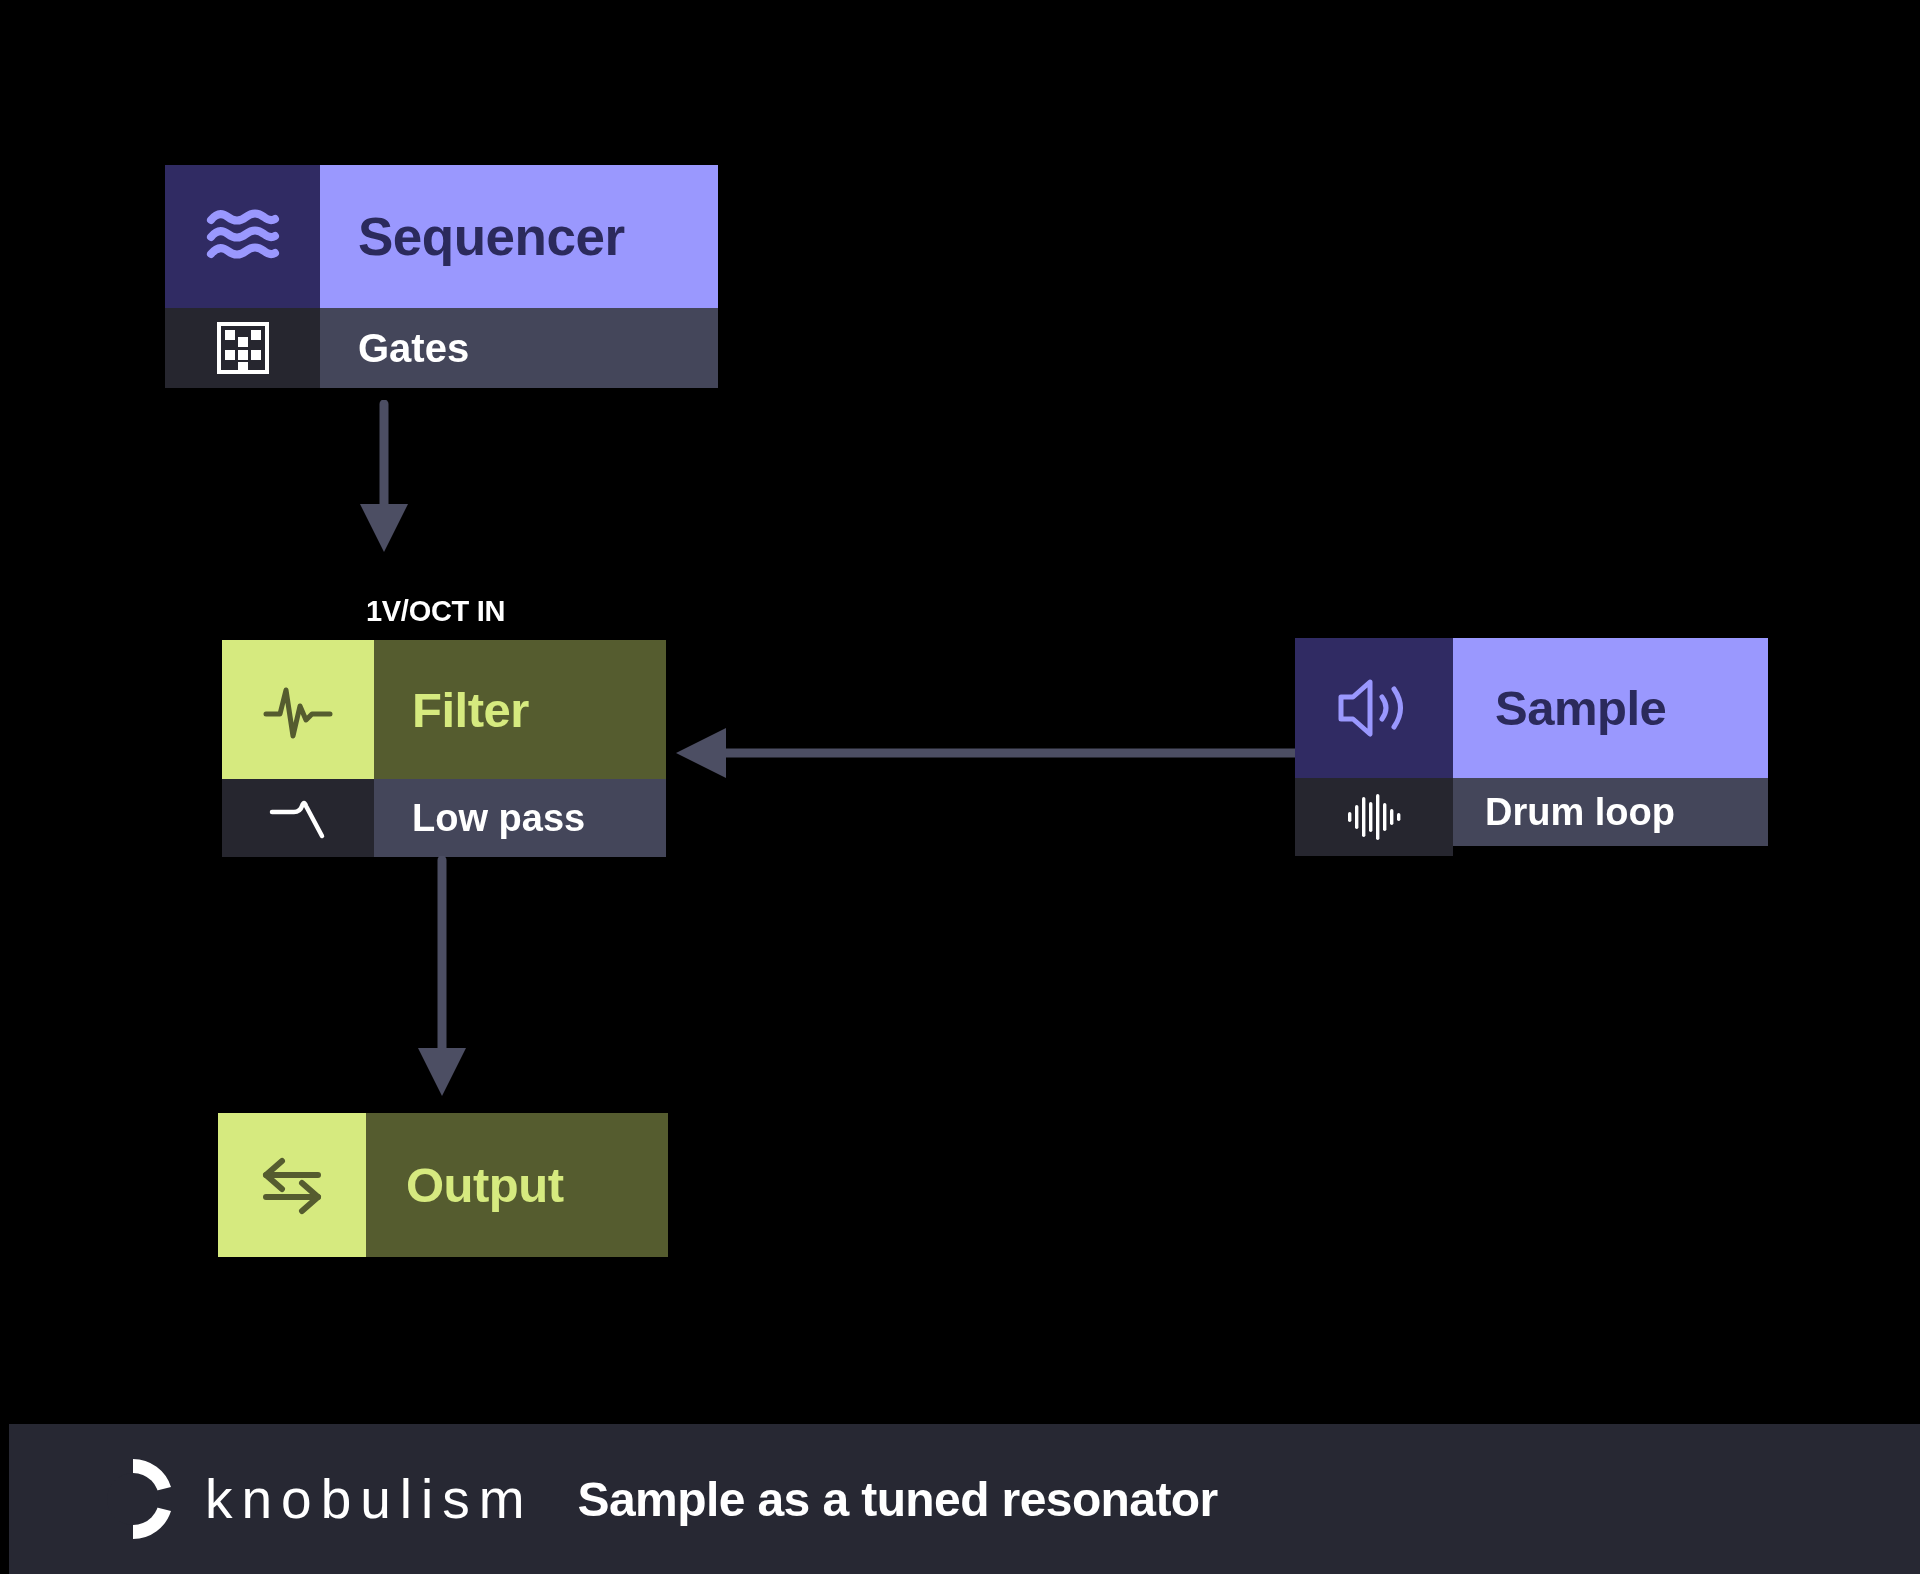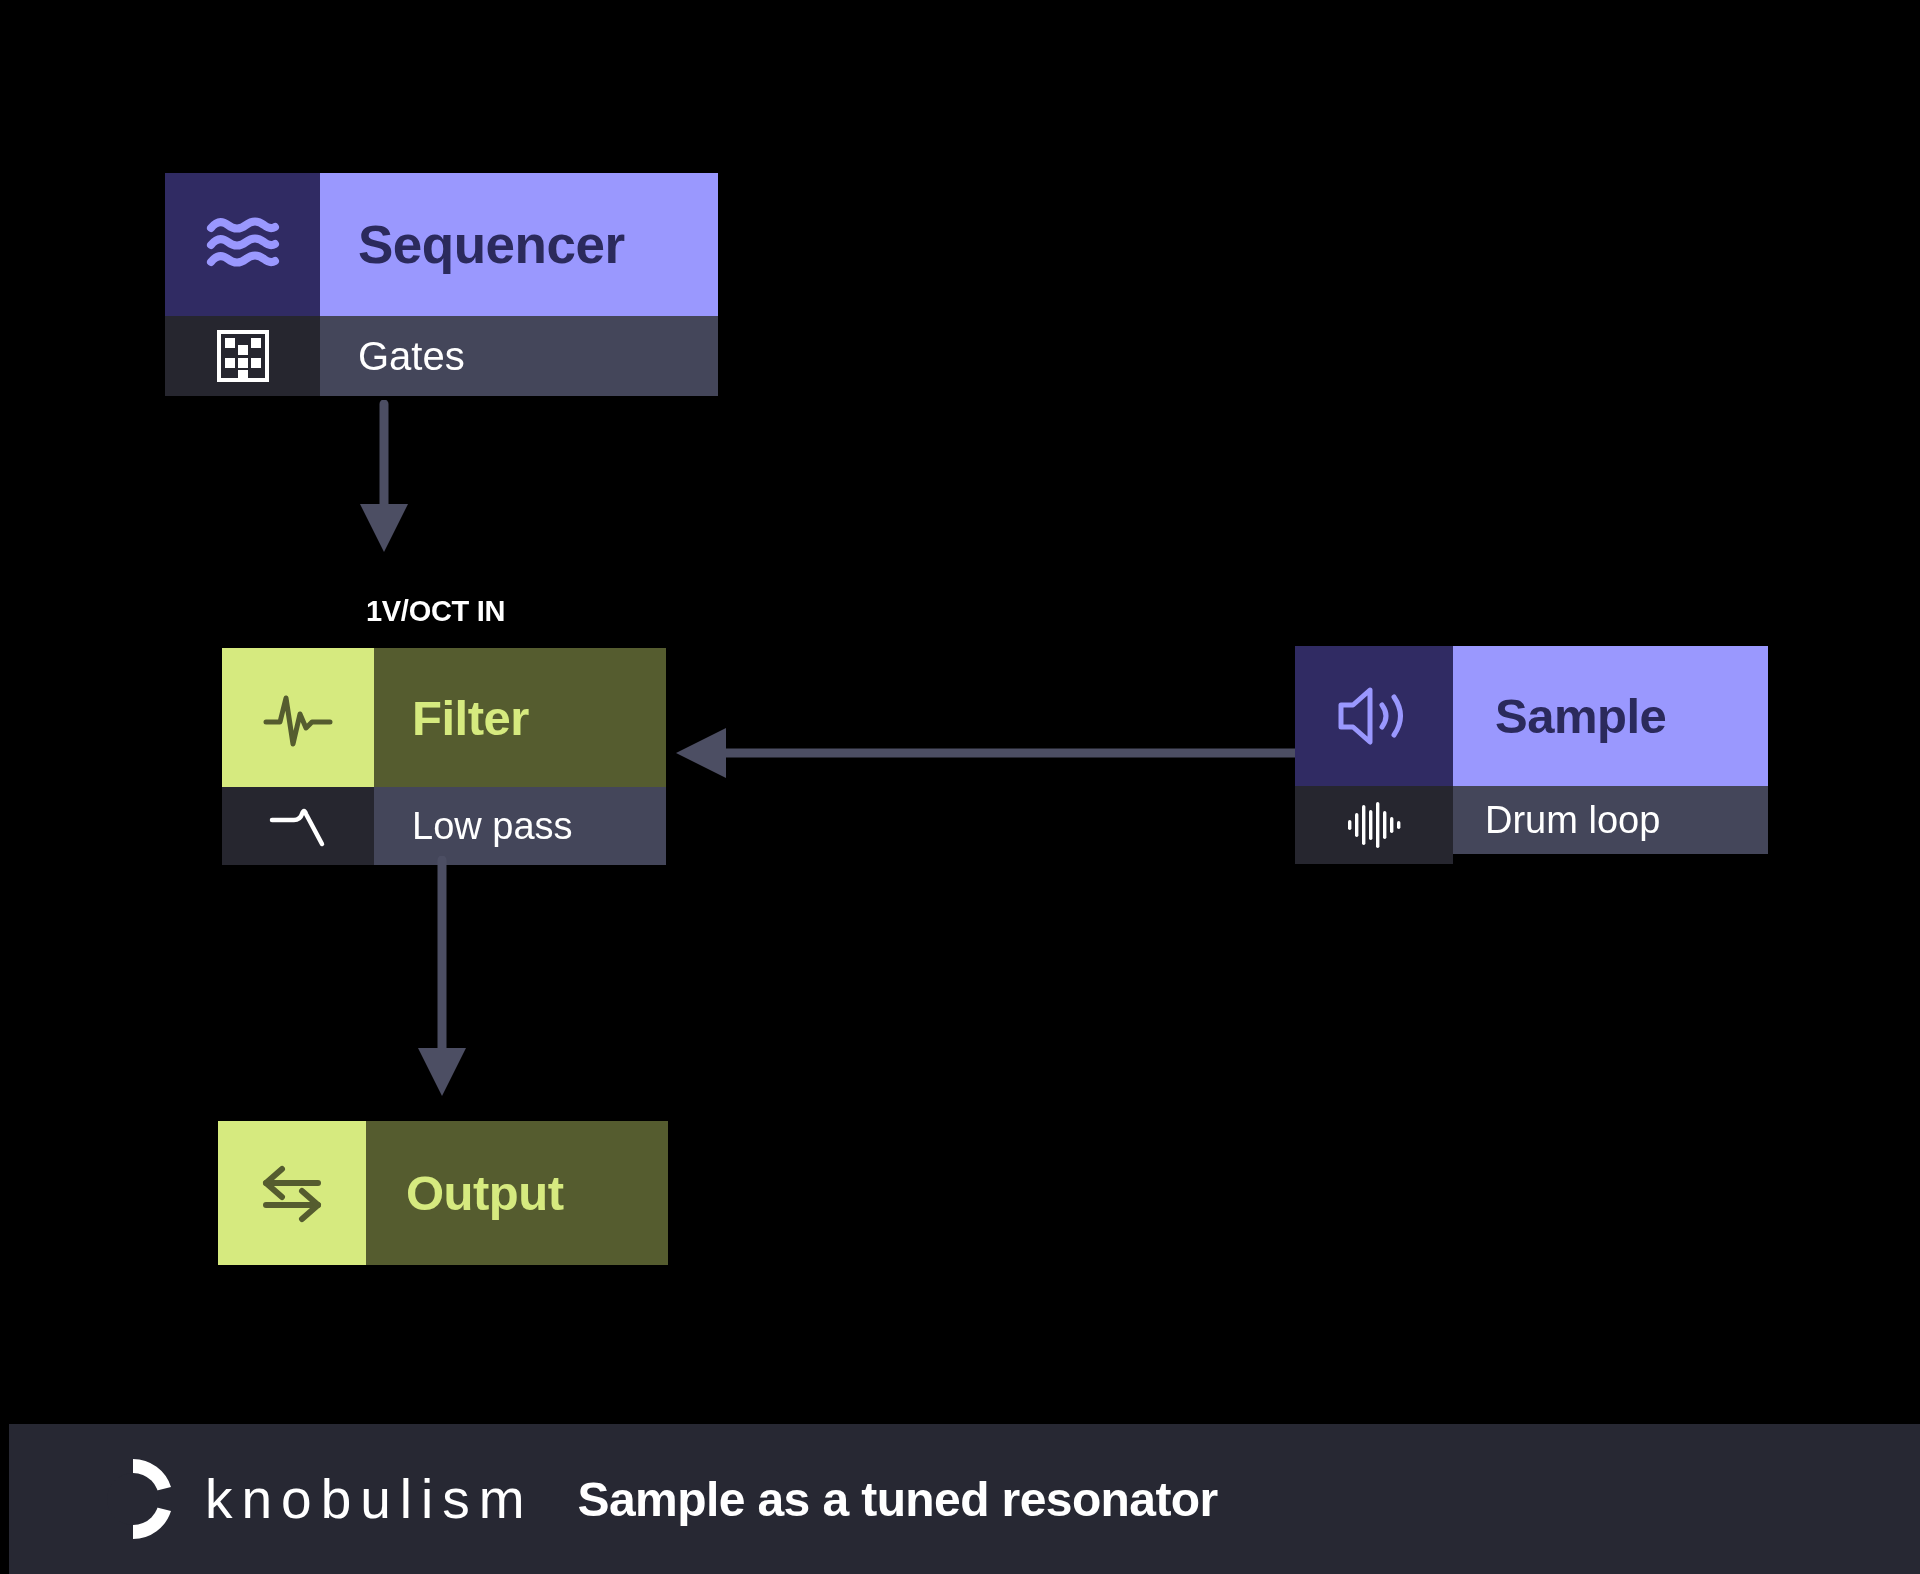"Sequencer" .module { margin-top: 8px -> none }
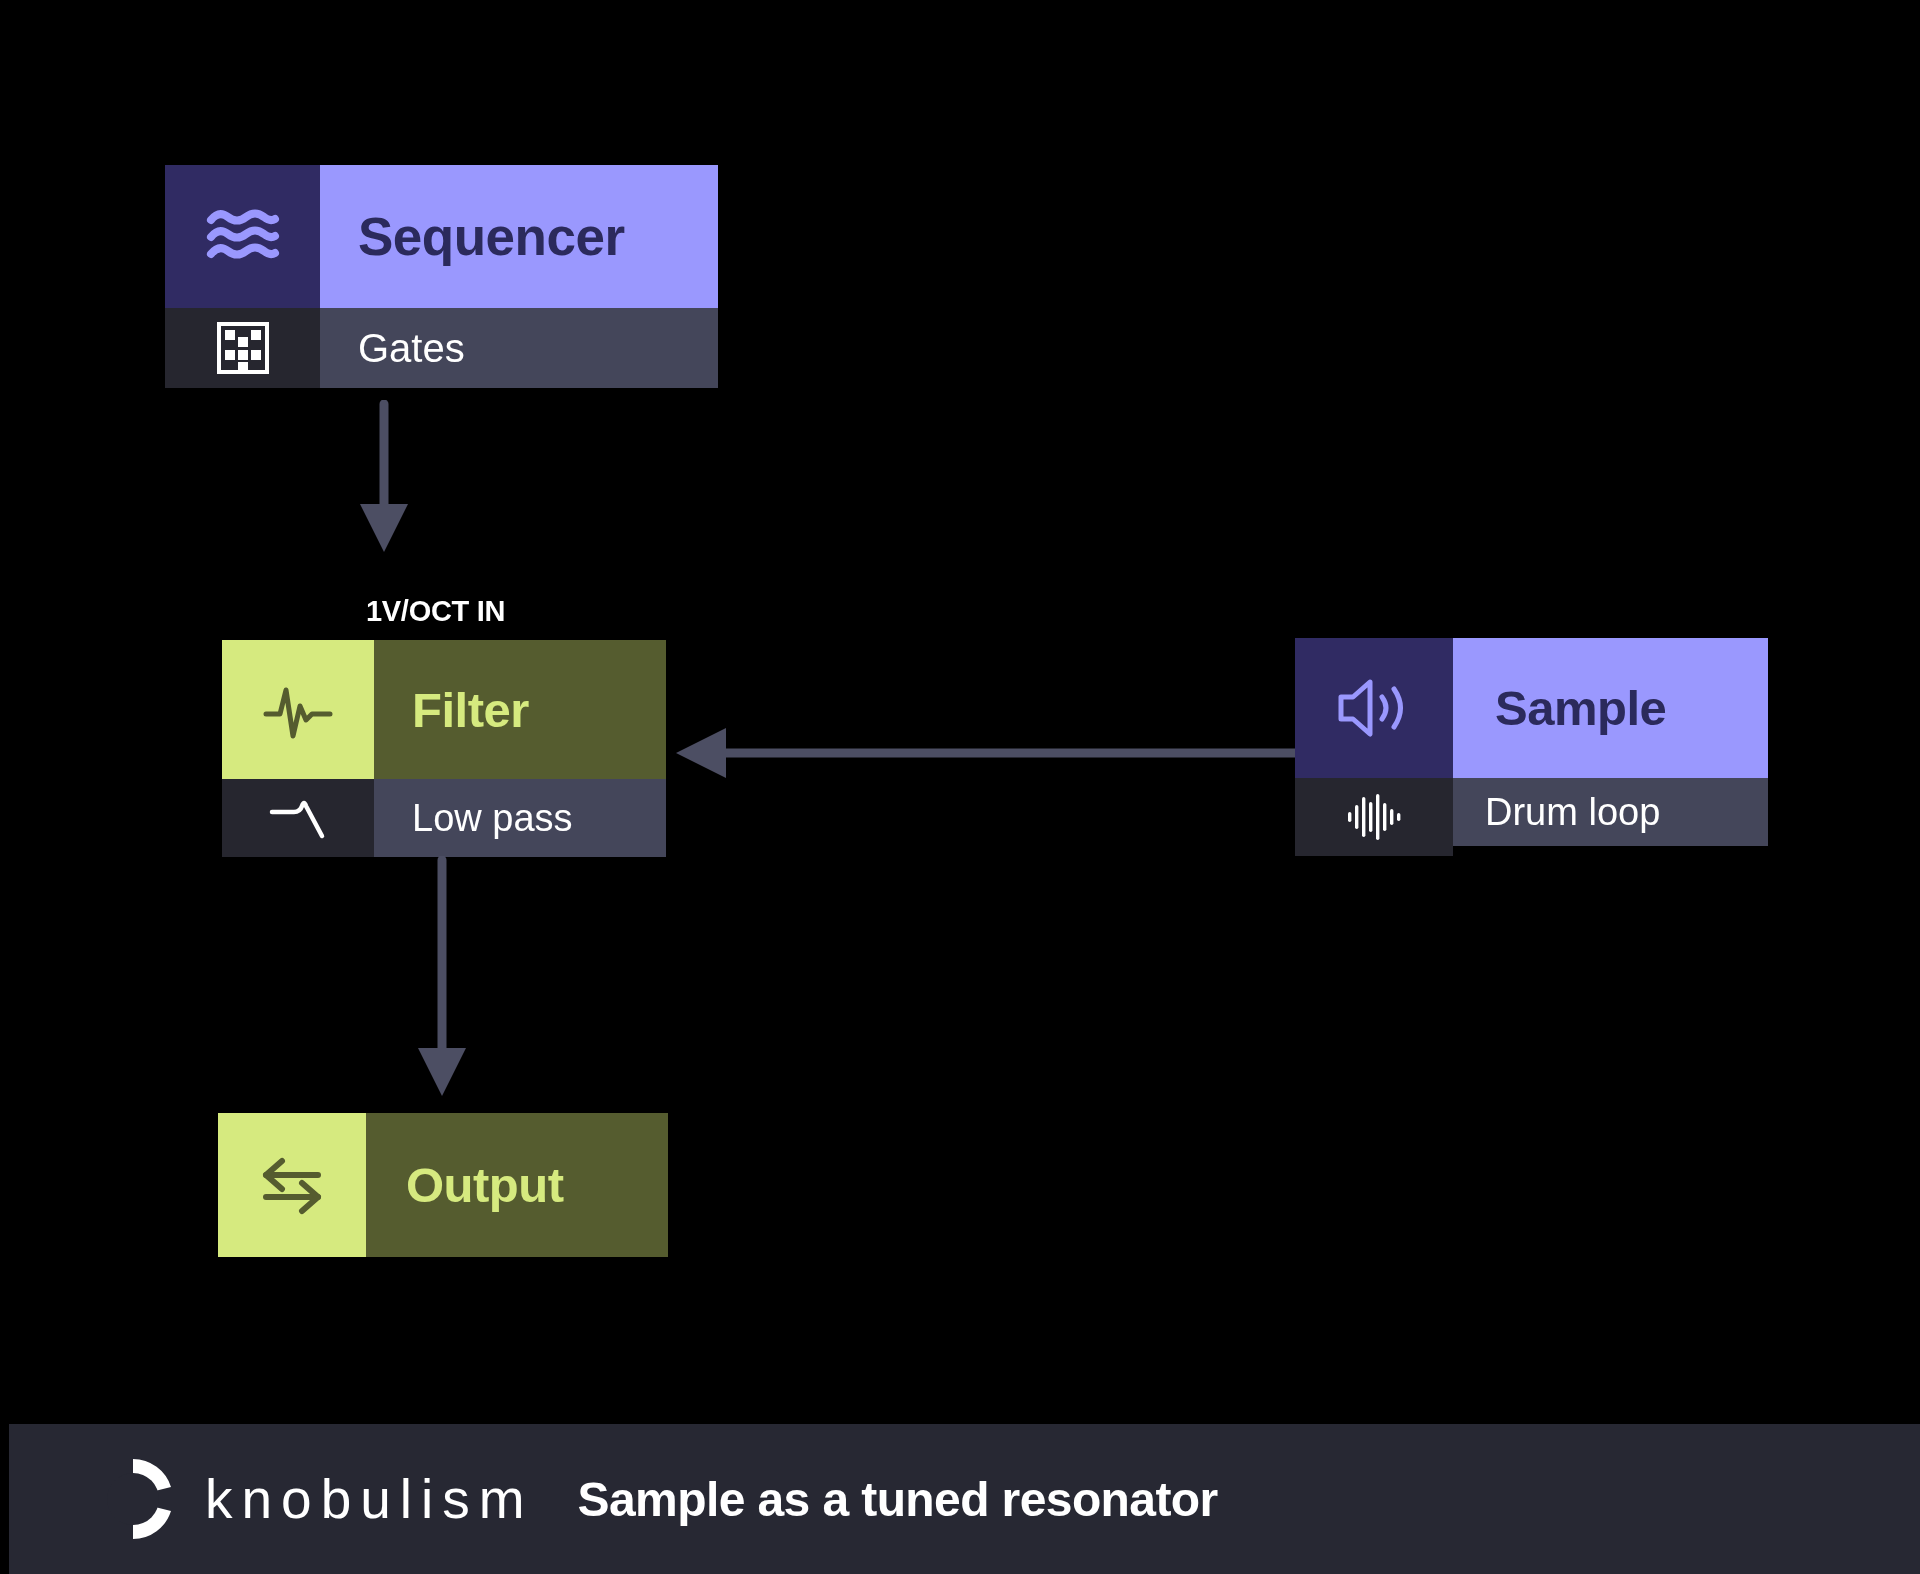"Gates" .mod-sub { font-weight: normal -> bold }
